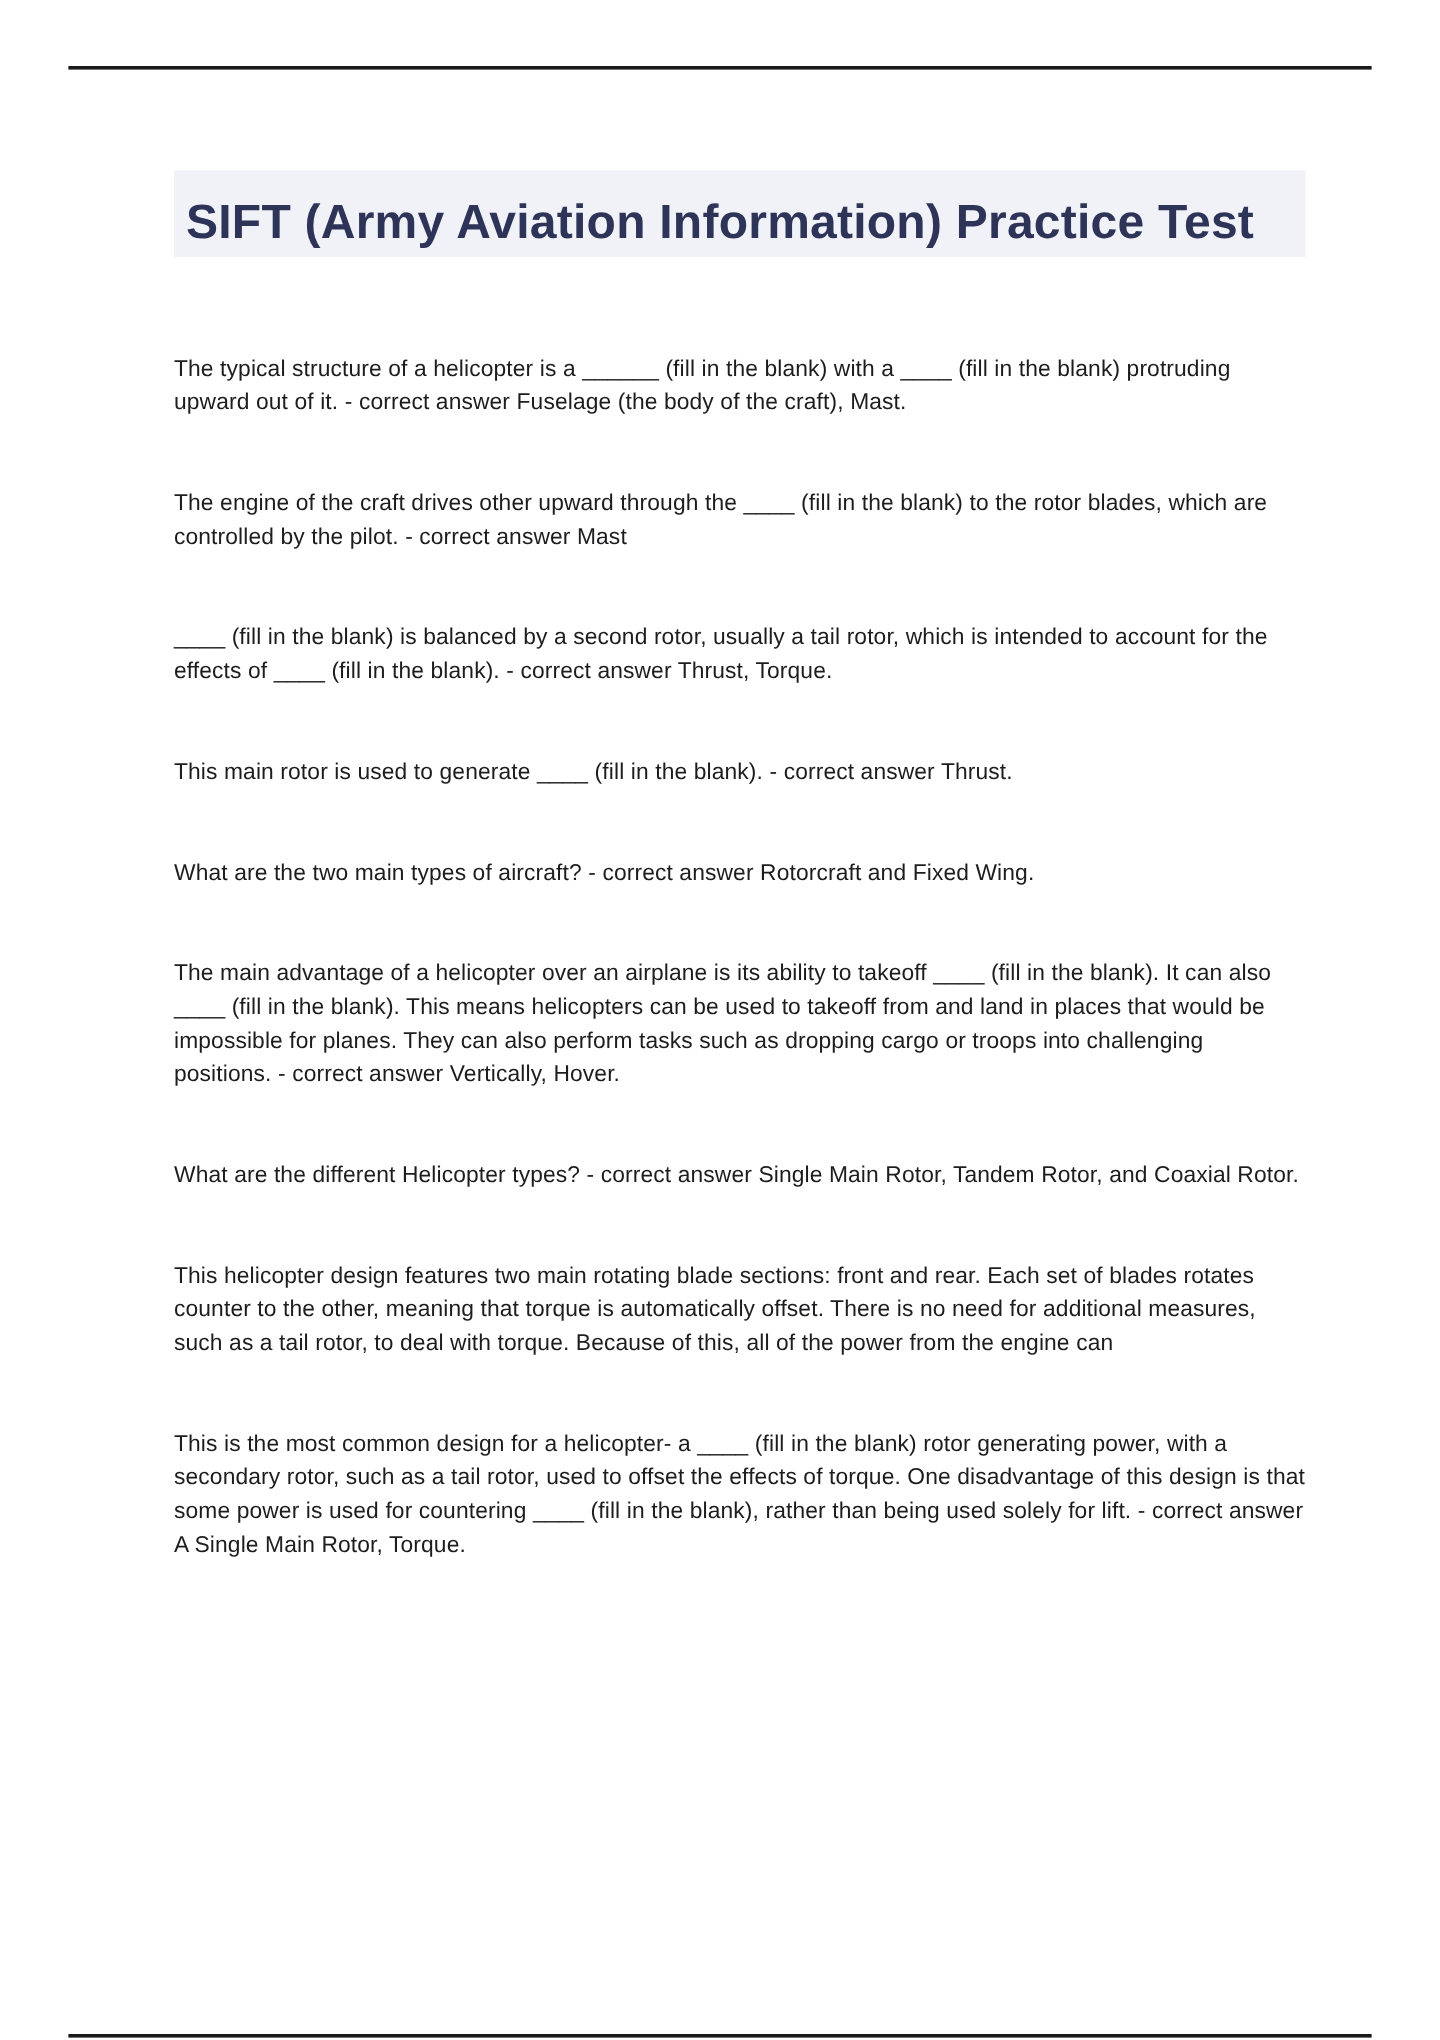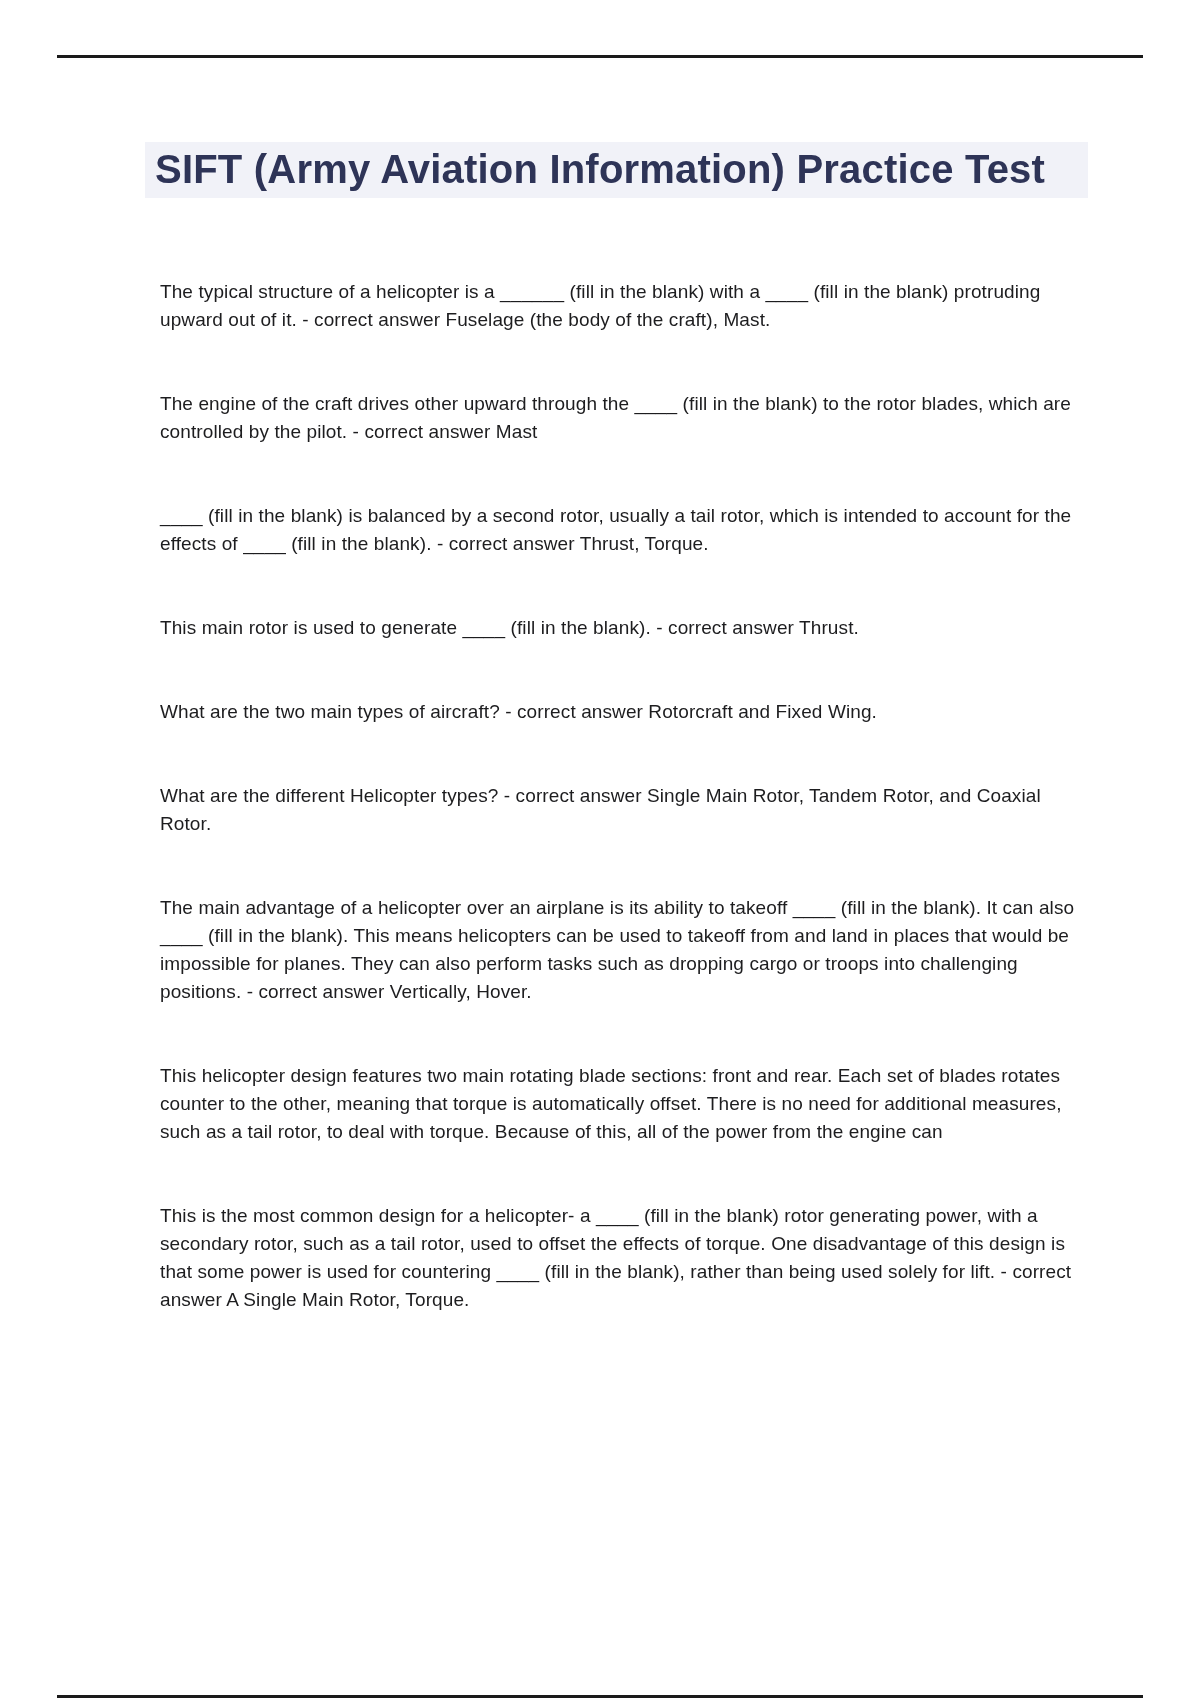"SIFT (Army Aviation Information)" .title { padding: 2px 12px 4px 10px -> 18px 12px 4px 10px }
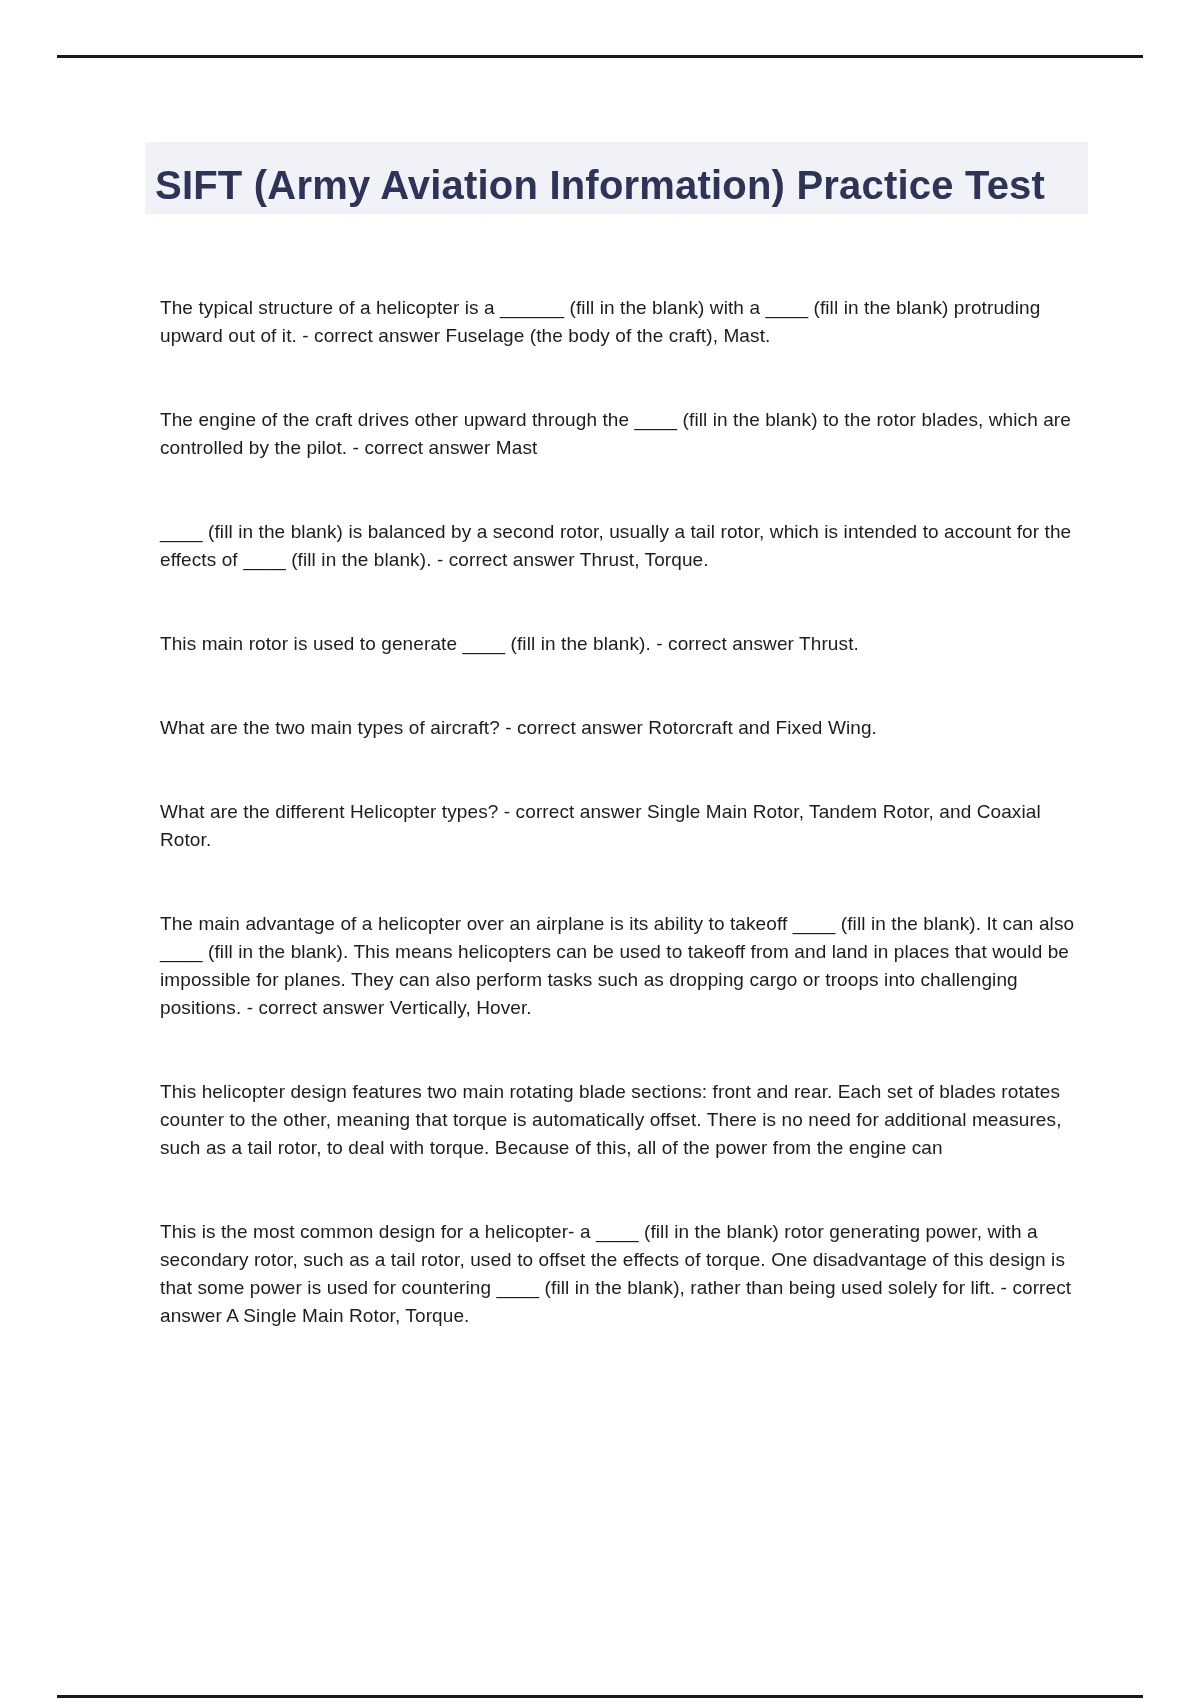"The typical structure of a" .paragraphs p { margin: 0 0 56px 15px -> 0 0 56px 0 }
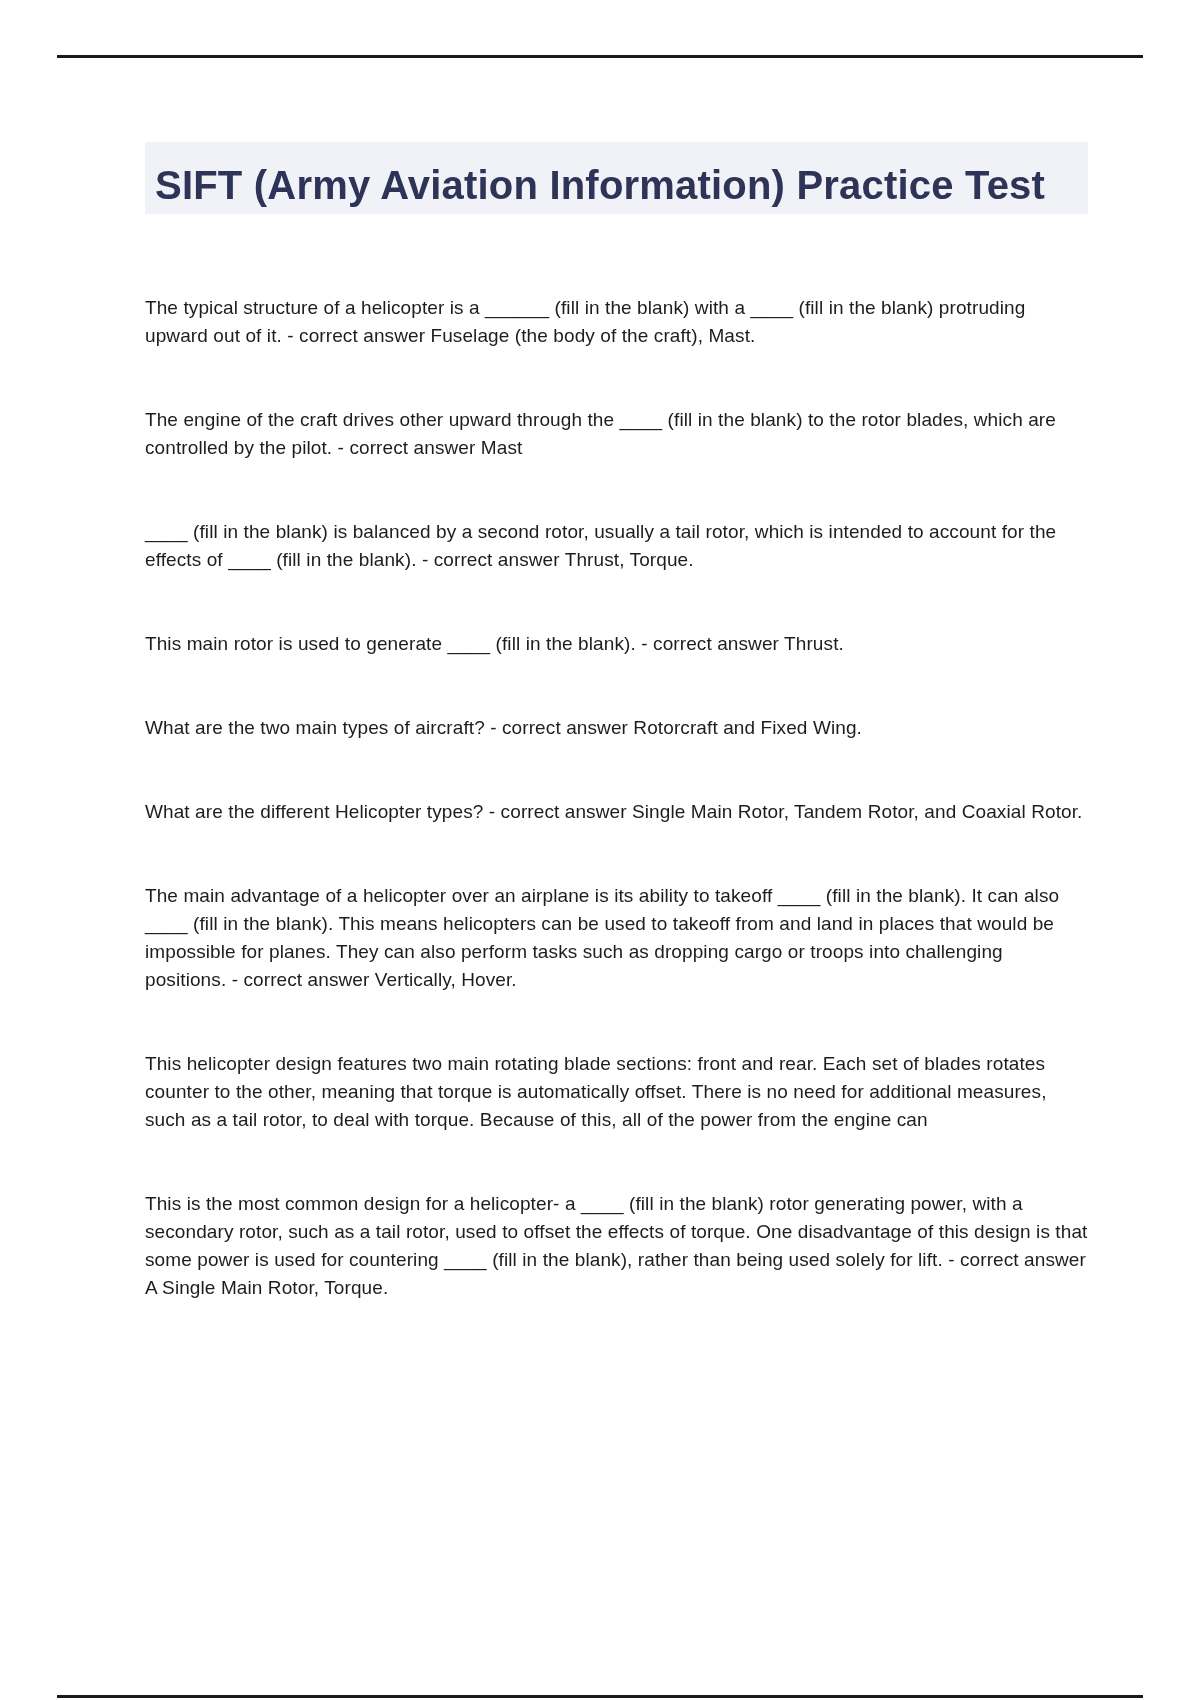"What are the different Helicopter" p { order: before "The main advantage of a" -> after "The main advantage of a" }
